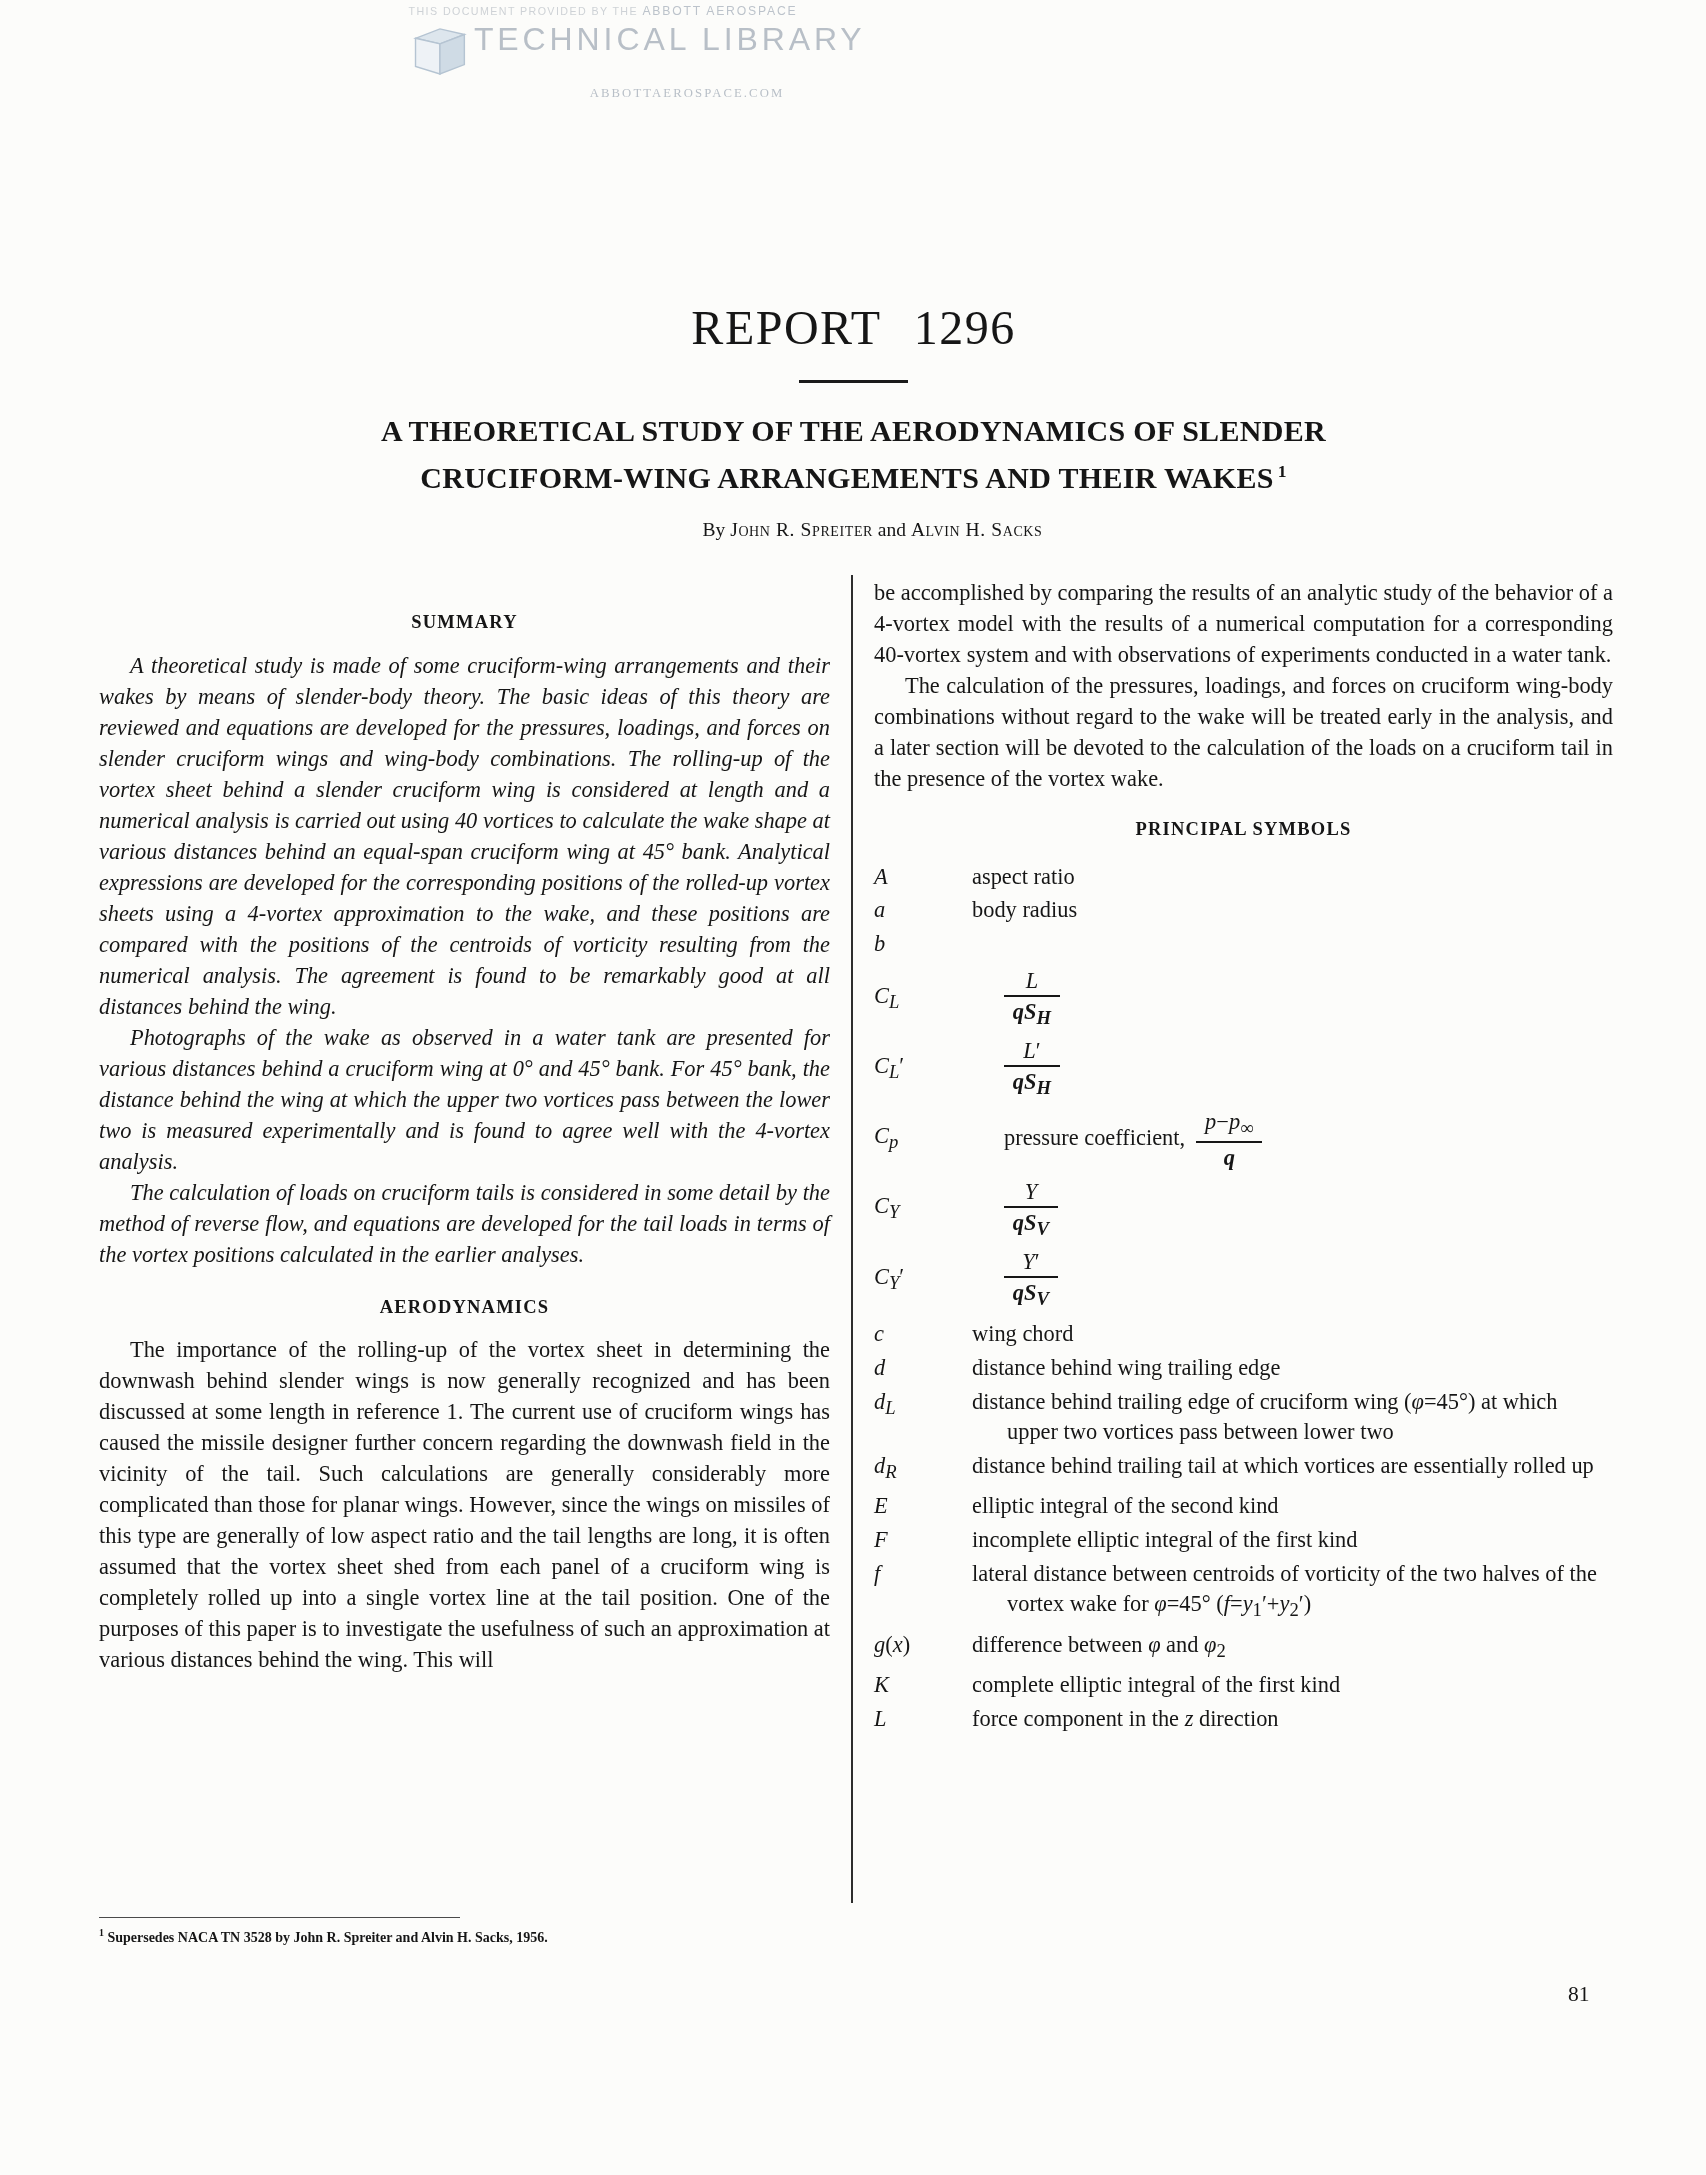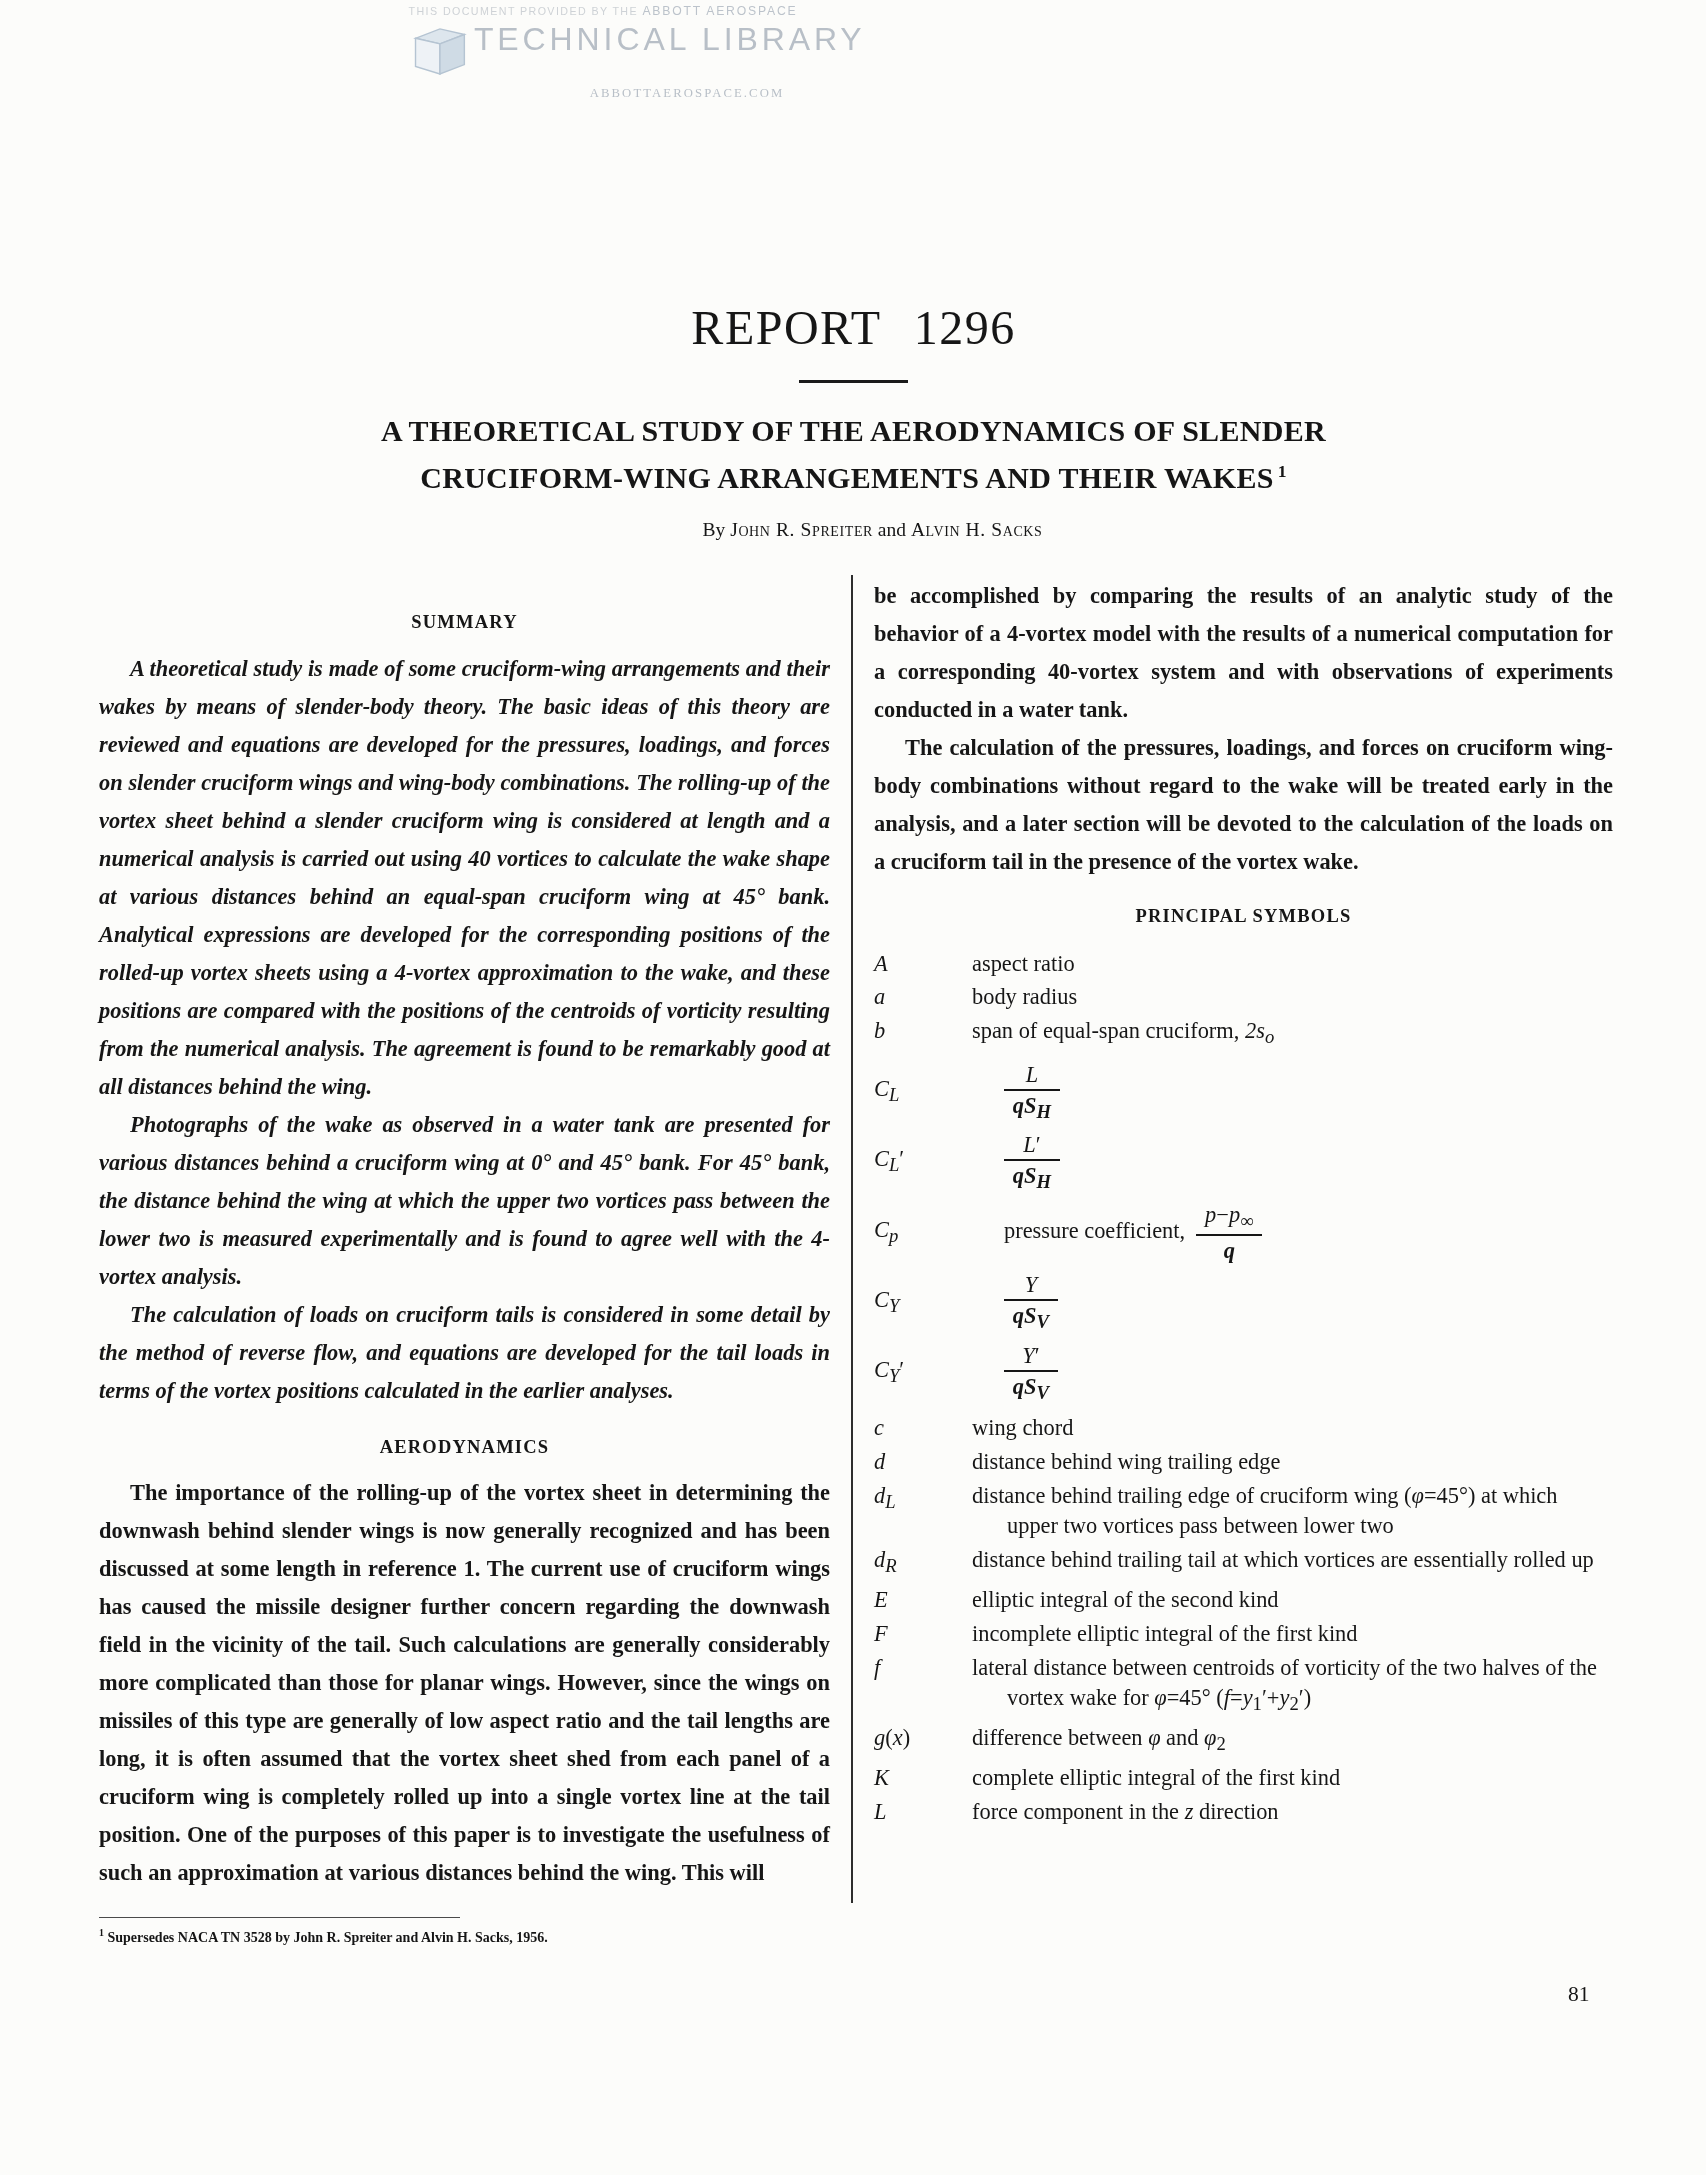"be accomplished by comparing the" .body-text p { font-weight: bold -> none; line-height: 38px -> 31px }
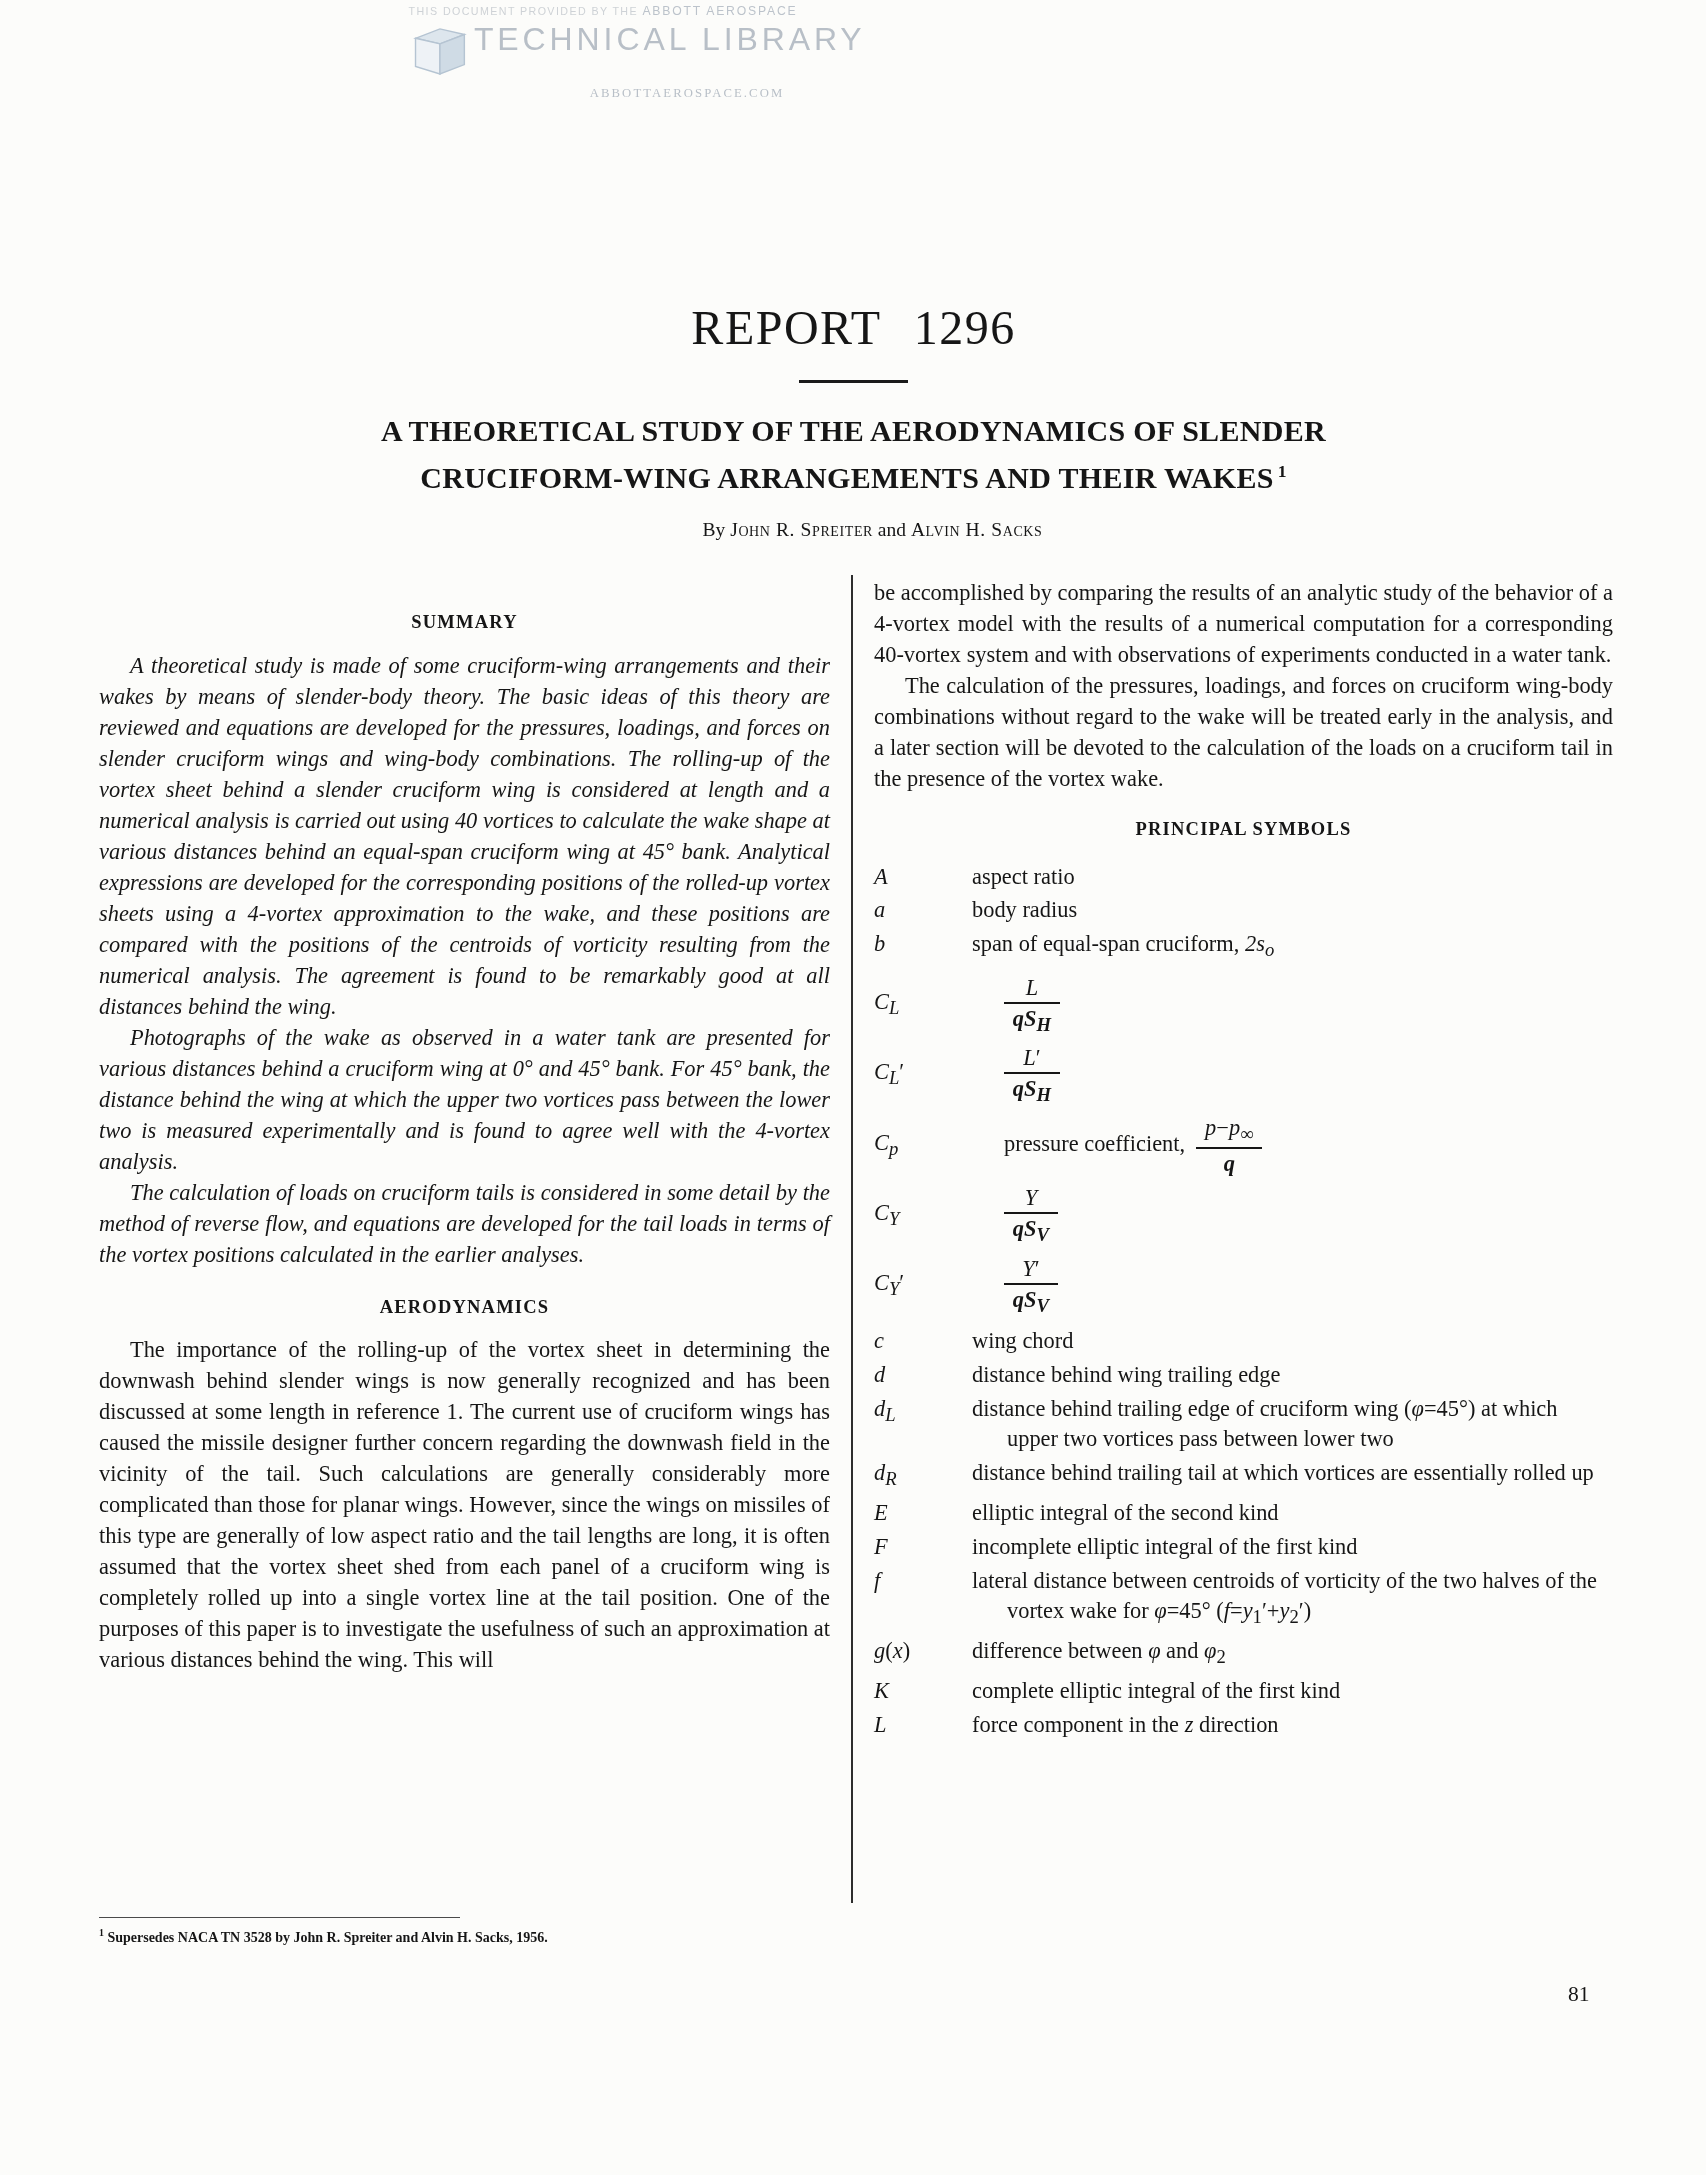"span of equal-span cruciform, 2so" div.def { html: <div>span of equal-span cruciform, <i>2s<sub>o</sub></i></div> -> none }
